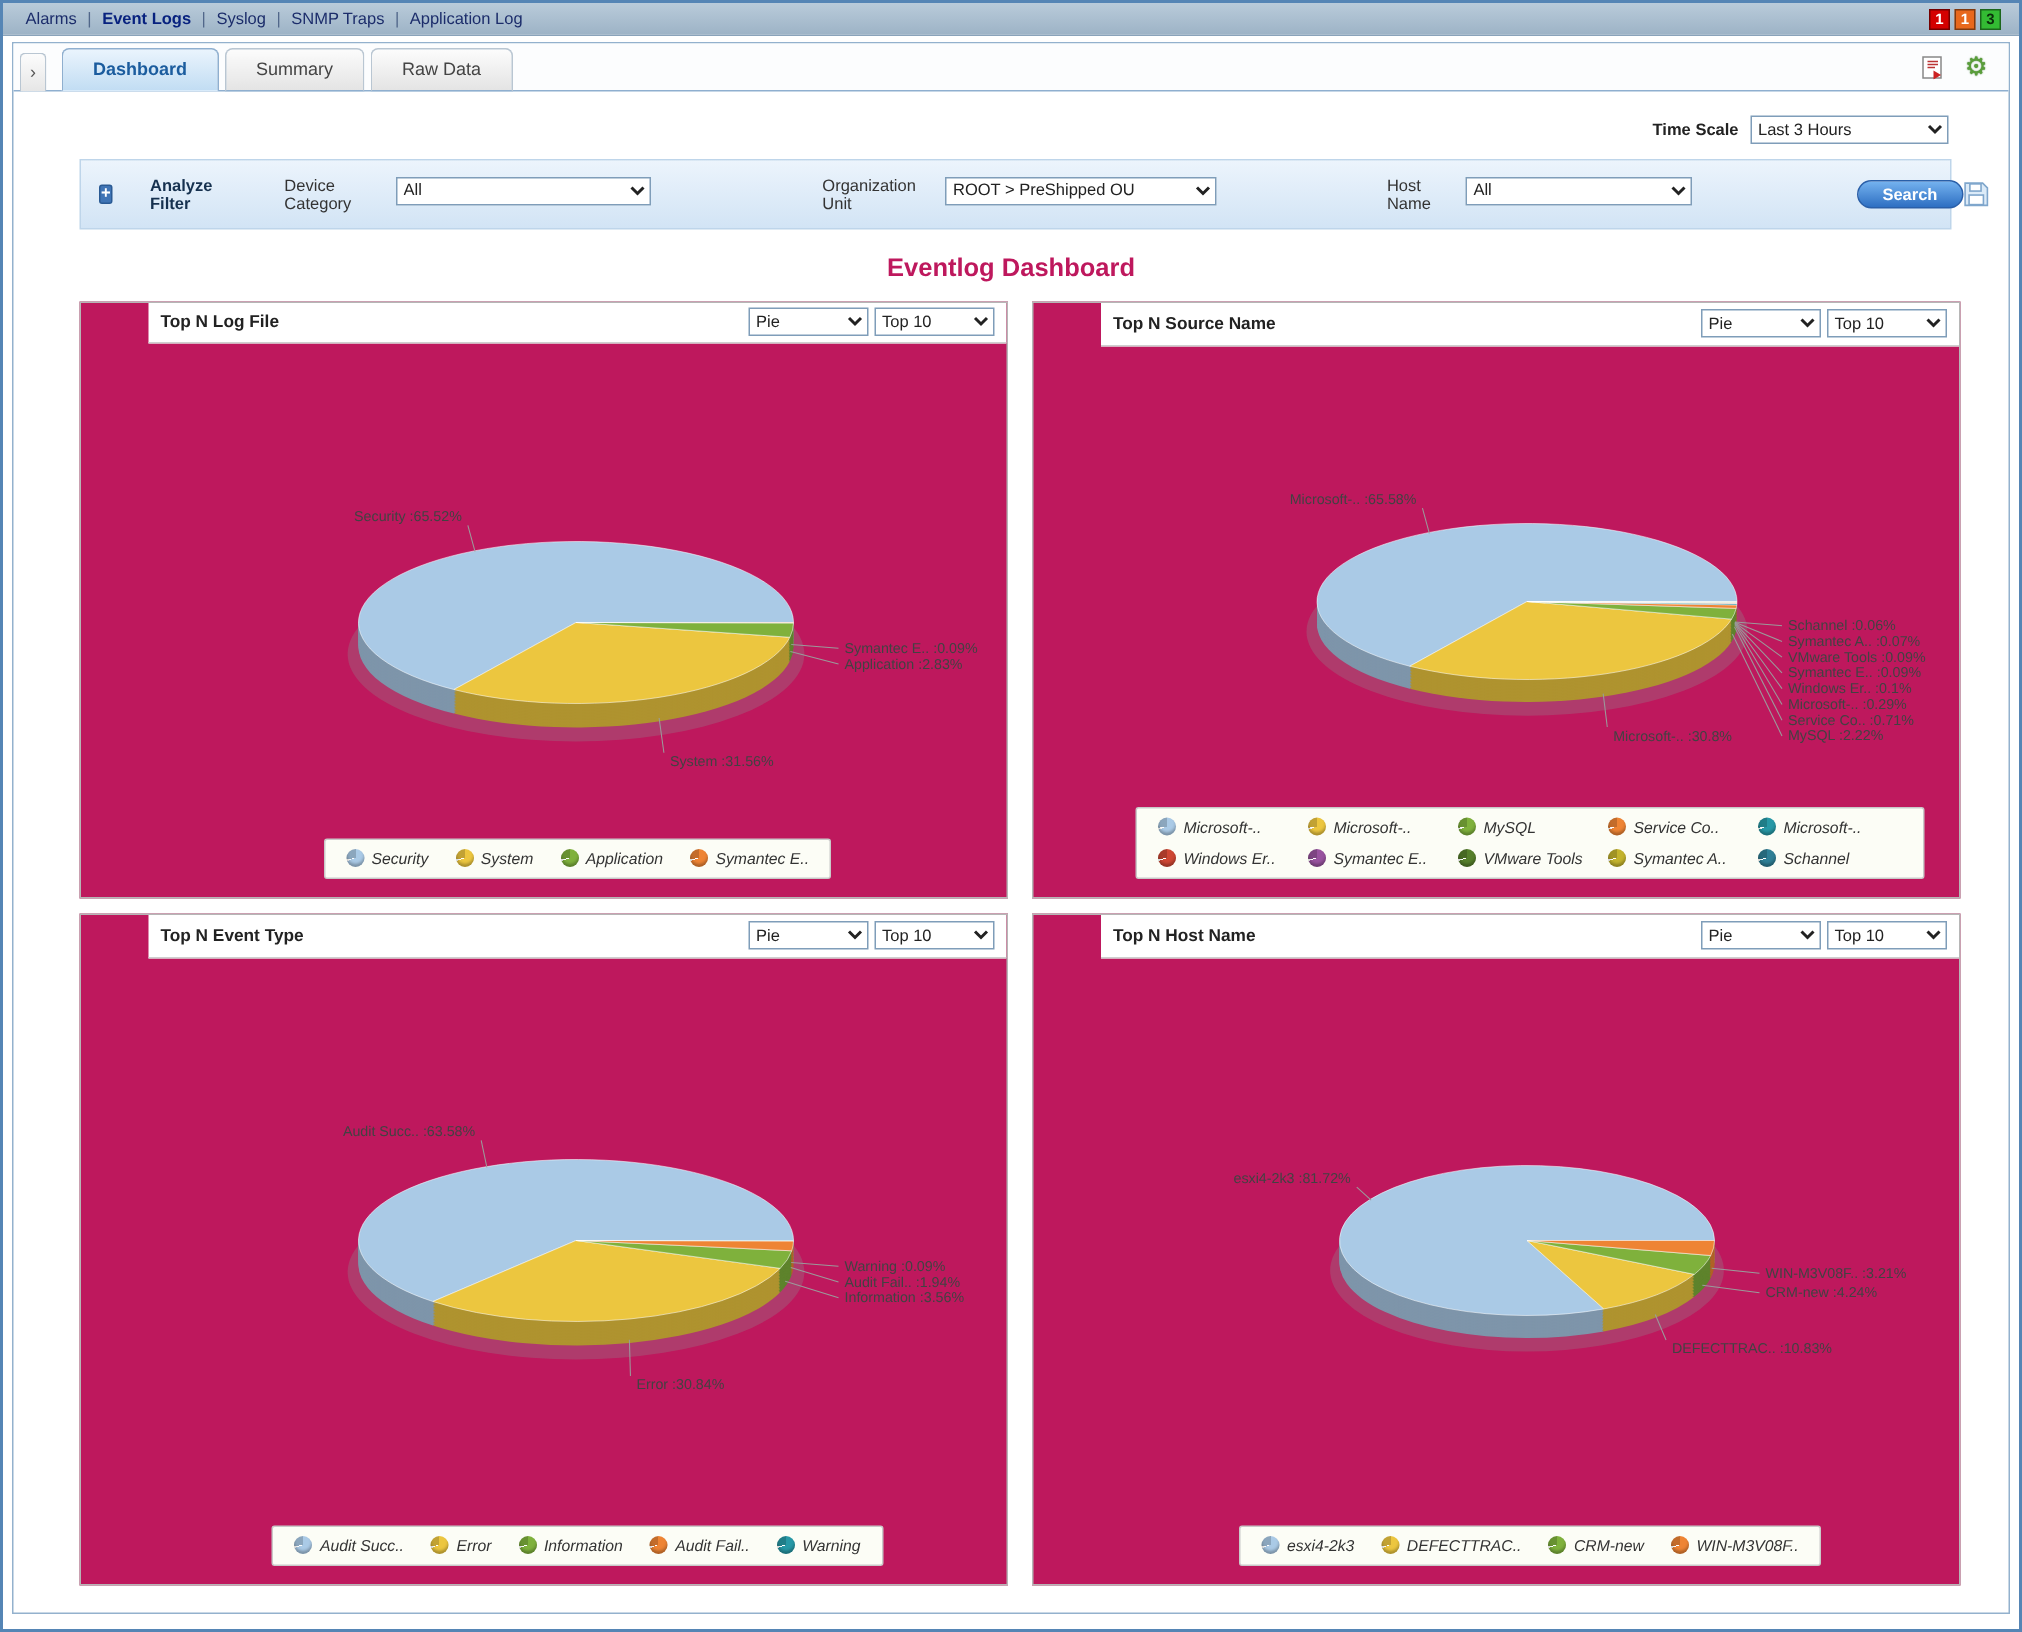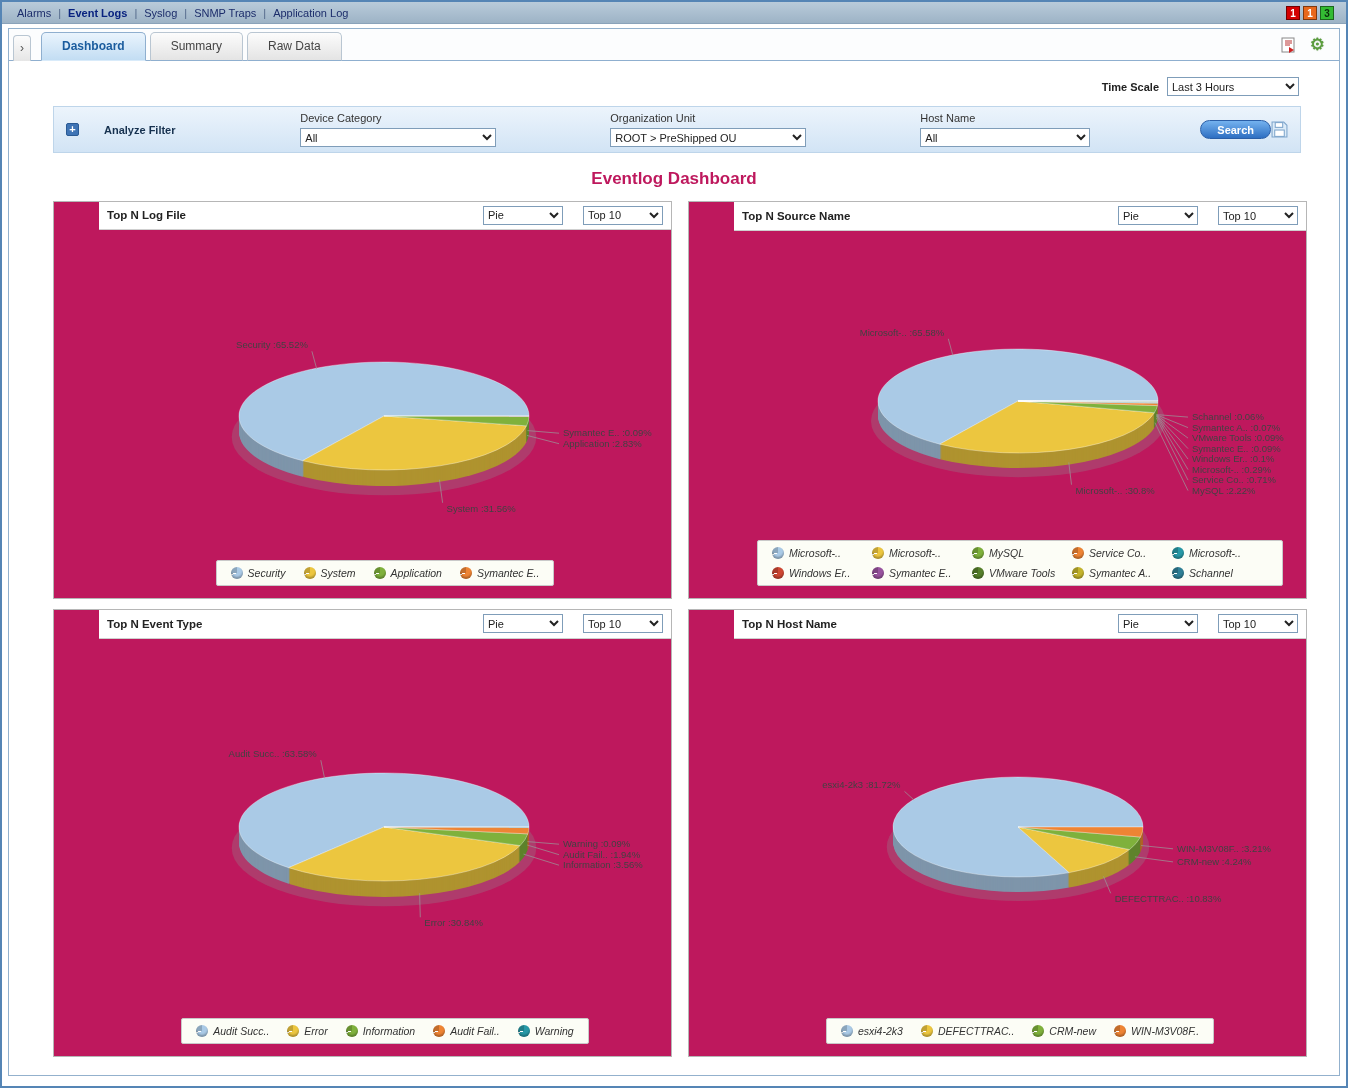"Device Category" .field { flex-direction: column -> row }
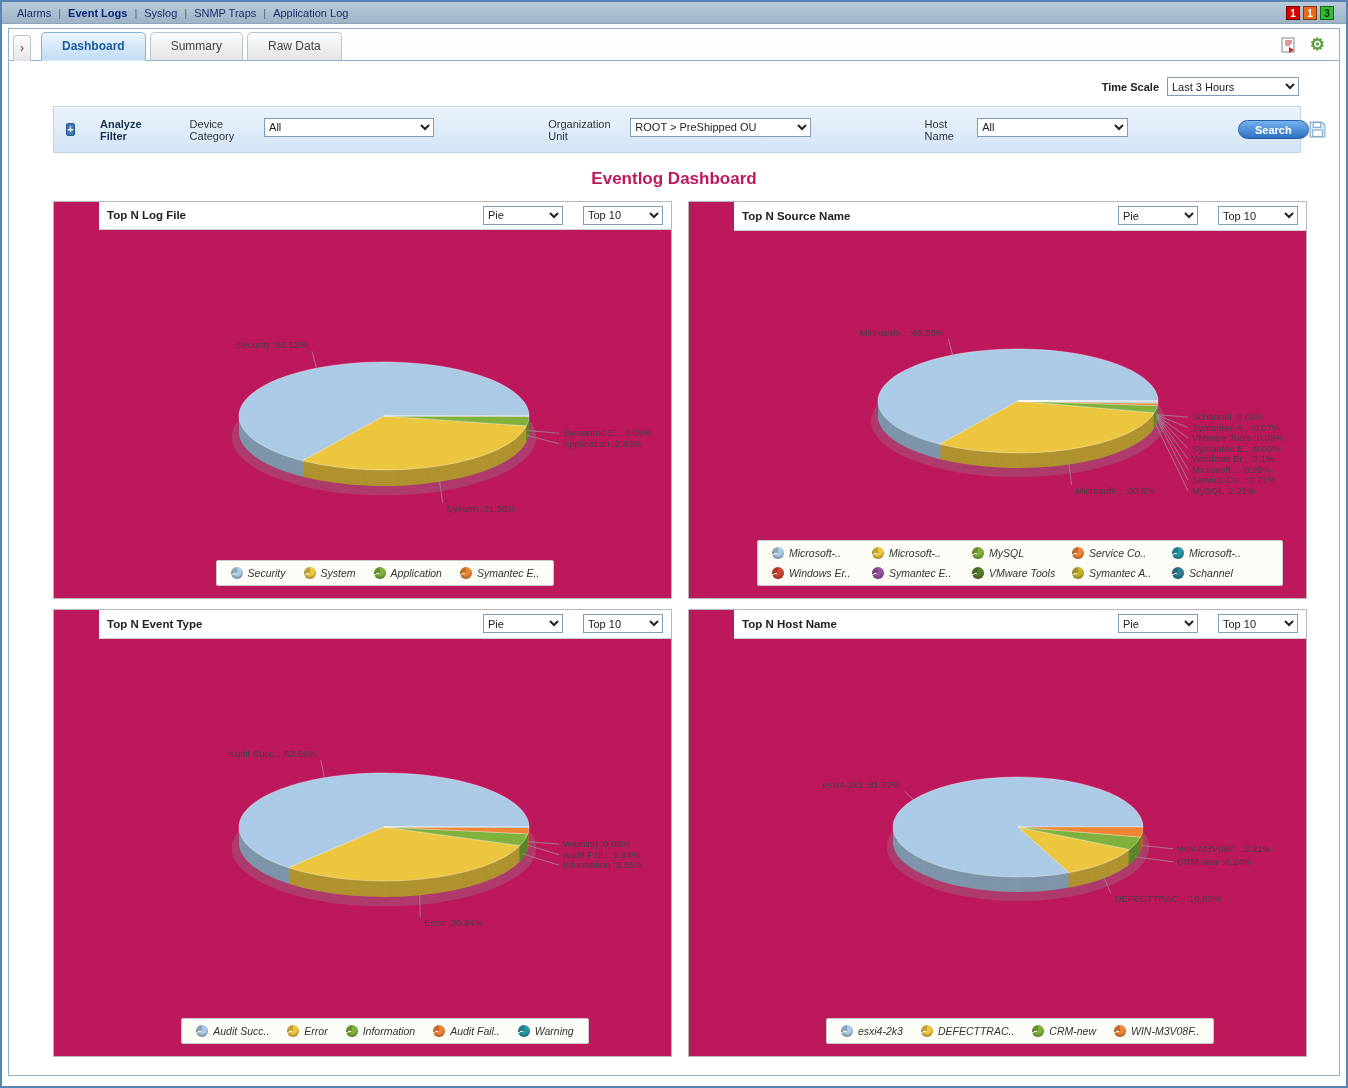"Pie" .panel-header .hdr-selects { gap: 20px -> 4px }
